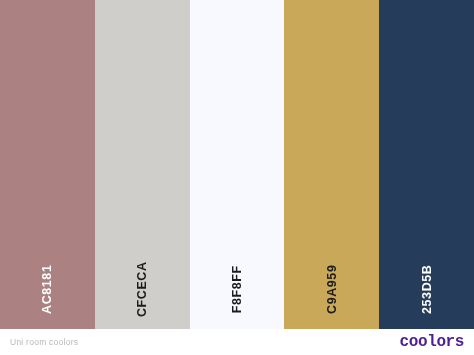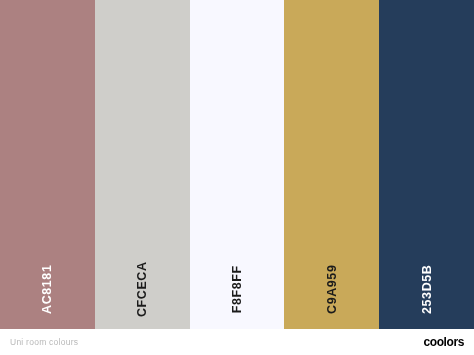"Uni room colours" span { text: colours -> coolors }
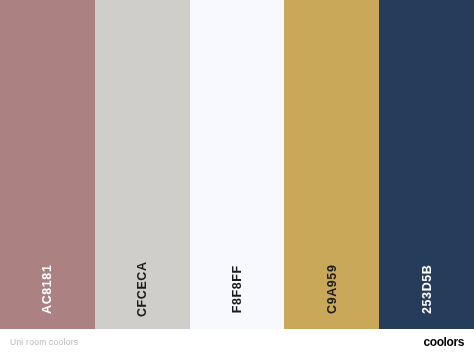"coolors" #coolors-logo { color: #000000 -> #4c1d95; font-family: Liberation Sans, sans-serif -> Liberation Mono, monospace; font-size: 12px -> 16px }
